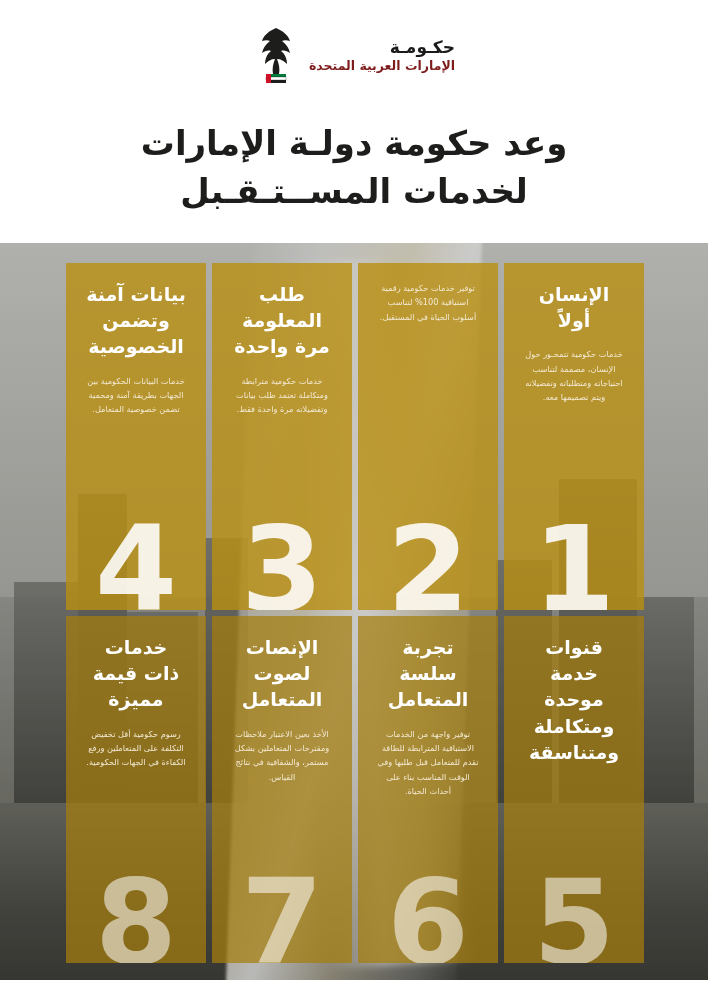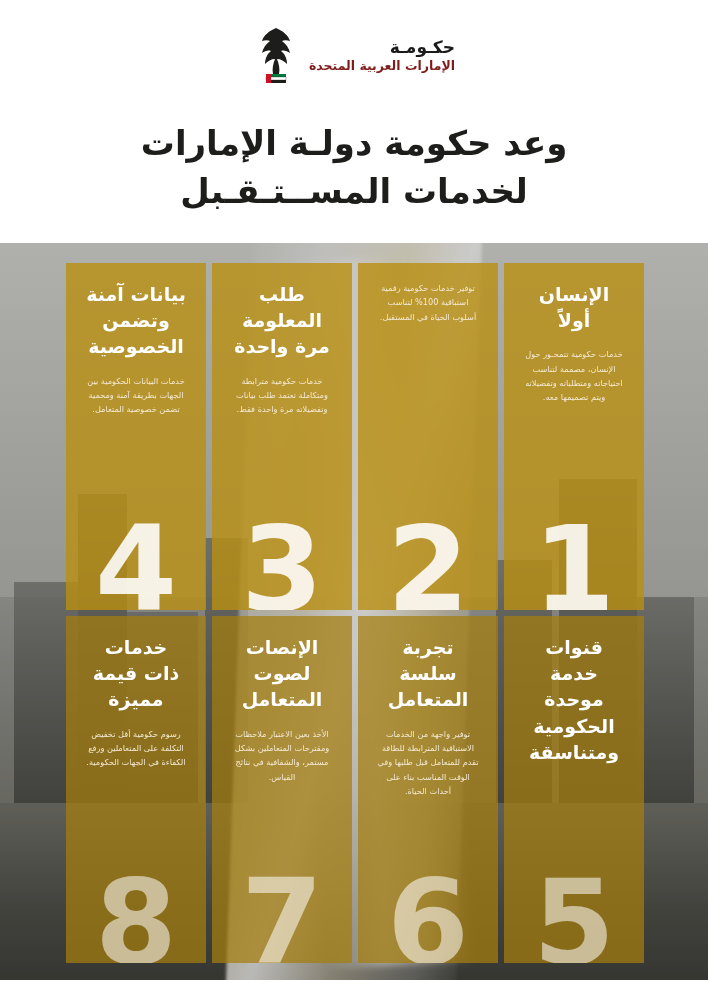"الحكومية" div { text: الحكومية -> ومتكاملة }
